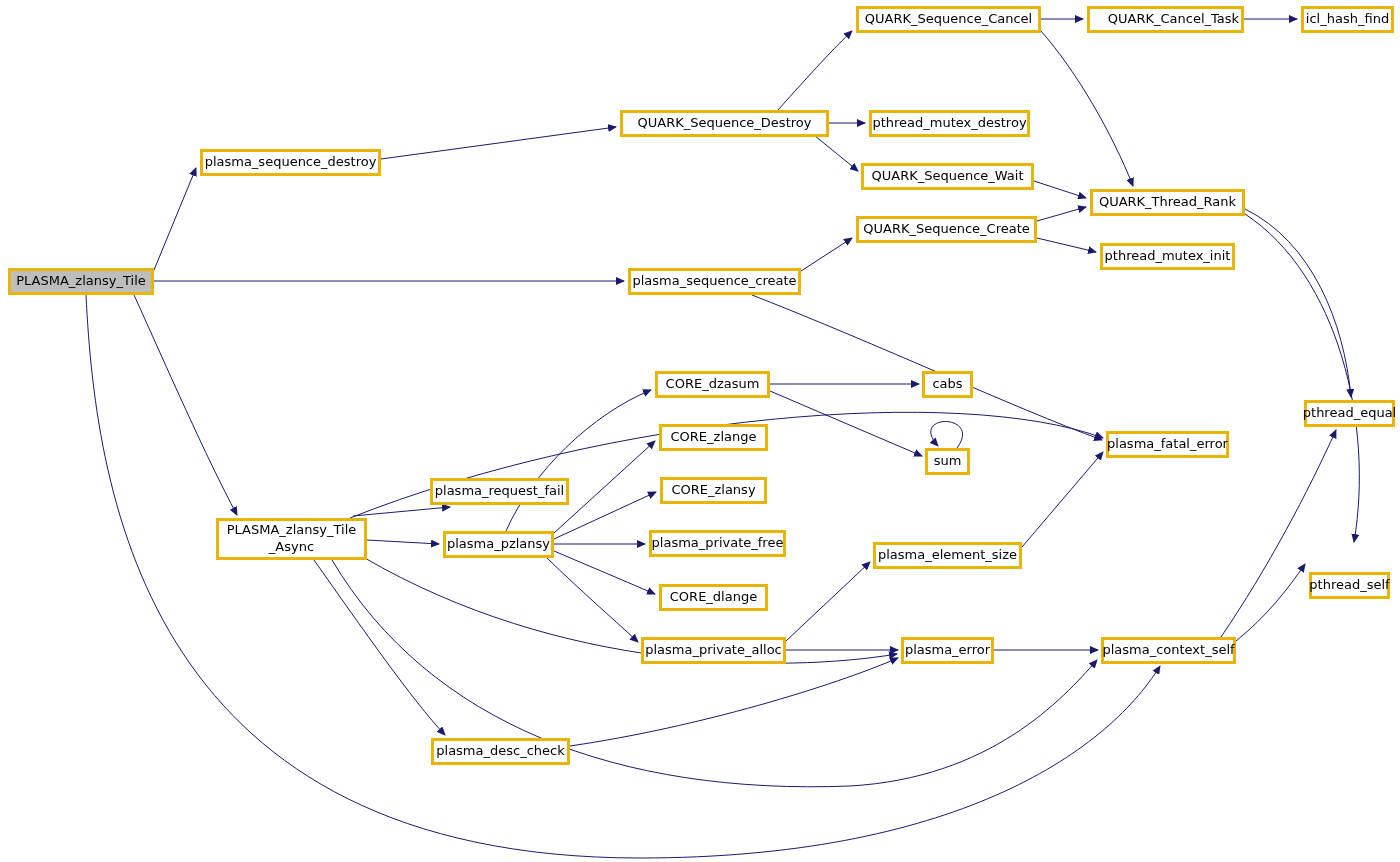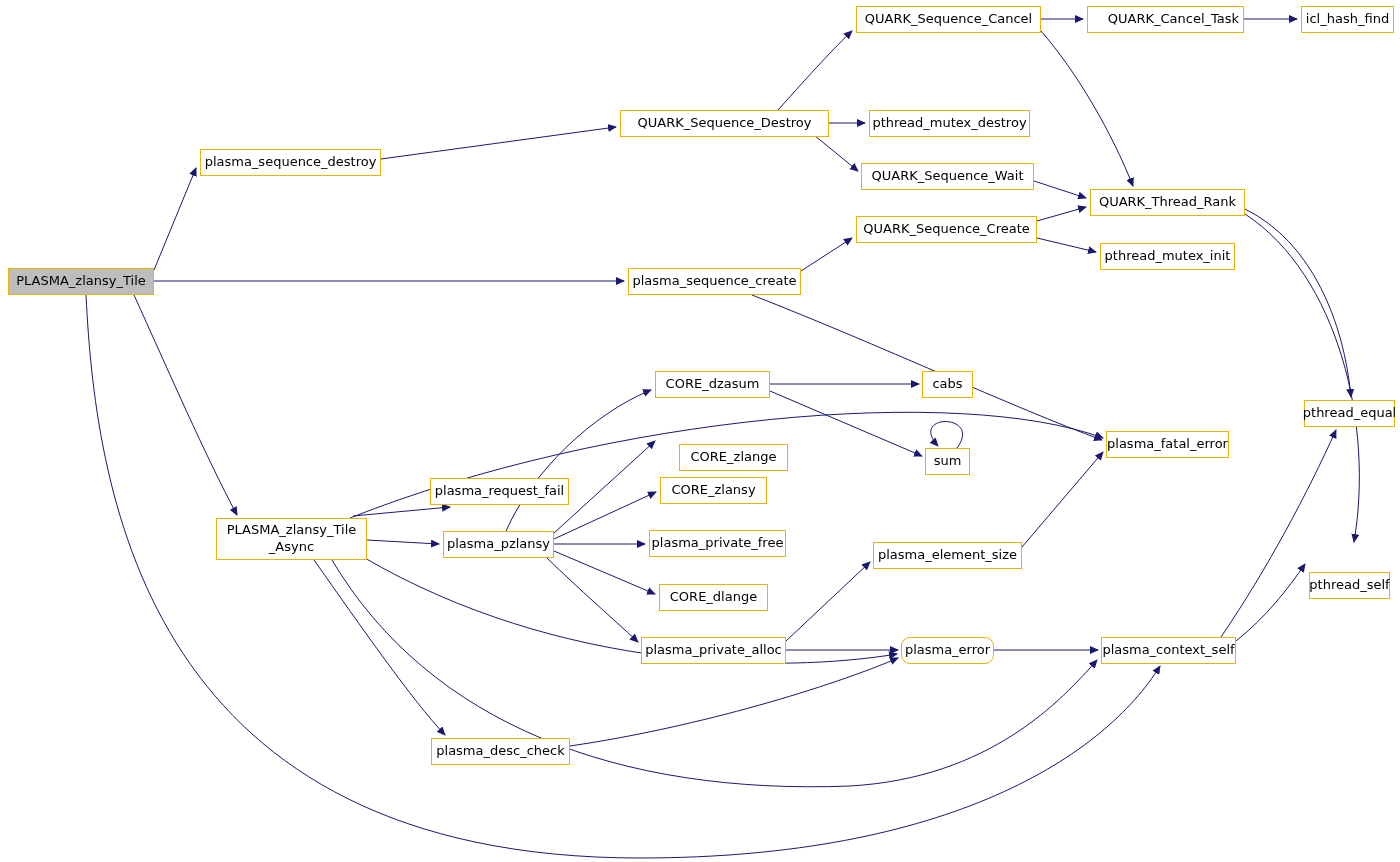"QUARK_Sequence_Cancel" .node { border: 1px solid #eab308 -> 3px solid #eab308 }
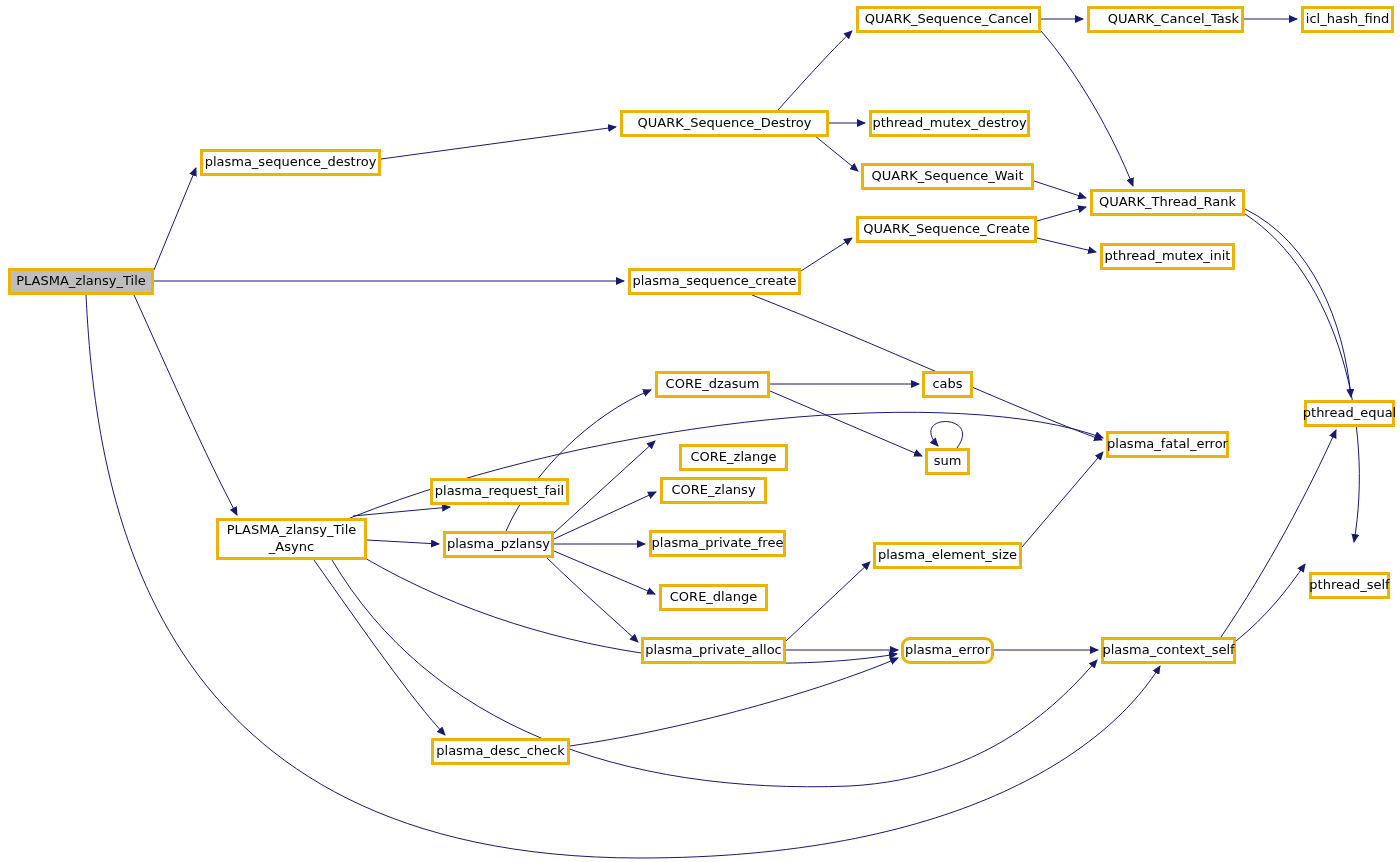"CORE_zlange" div.node { margin-left: 20px -> none; top: 444px -> 424px }
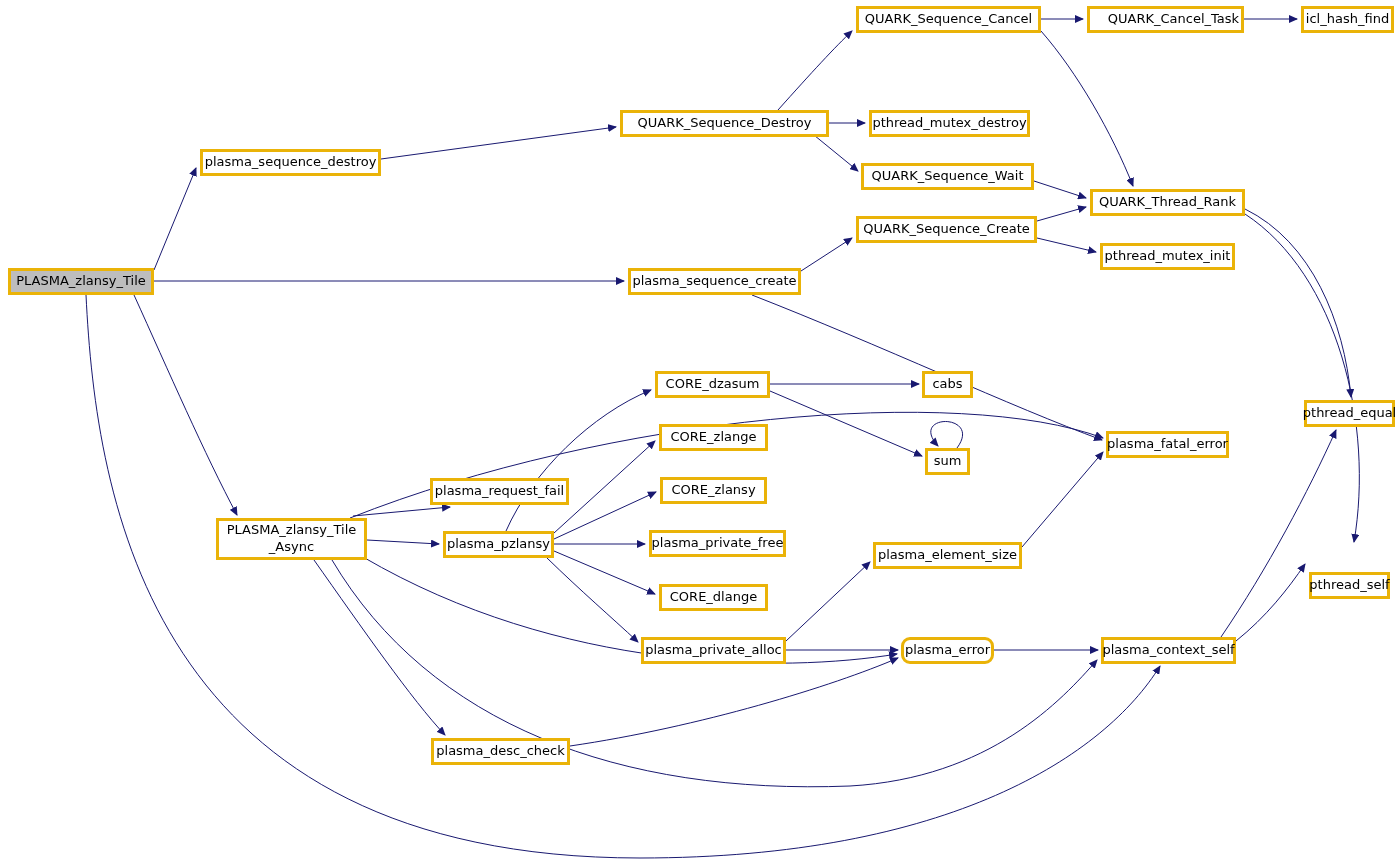"plasma_error" div.node { border-radius: 9px -> none }
